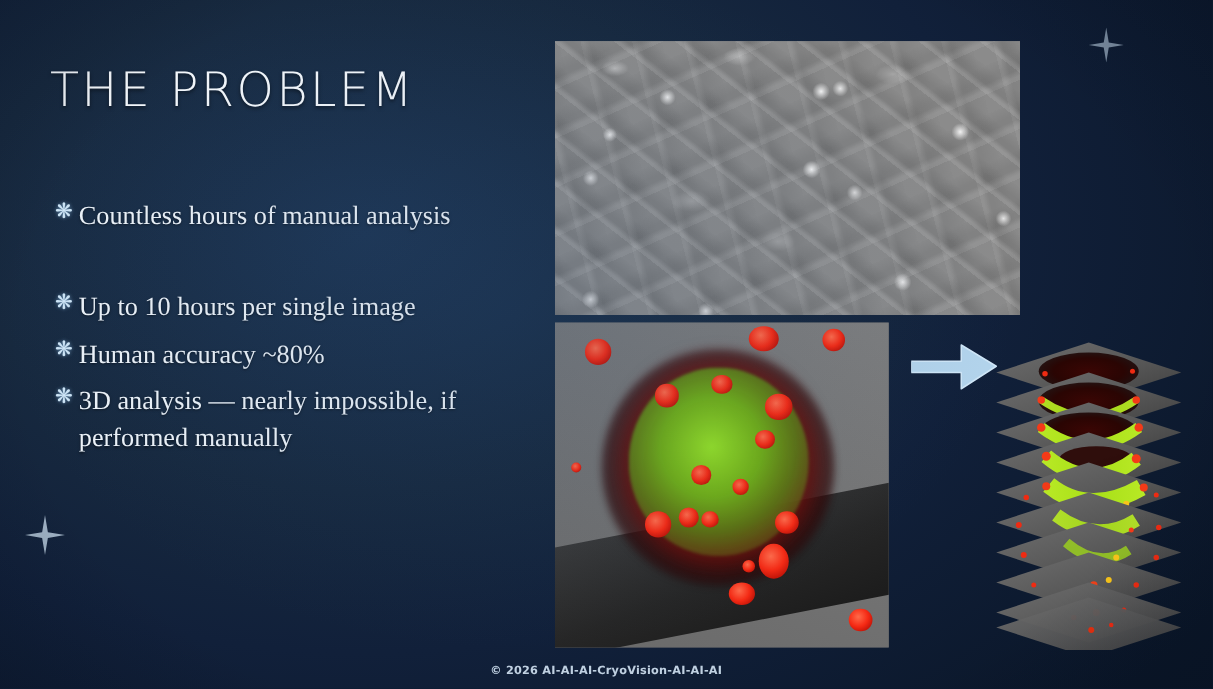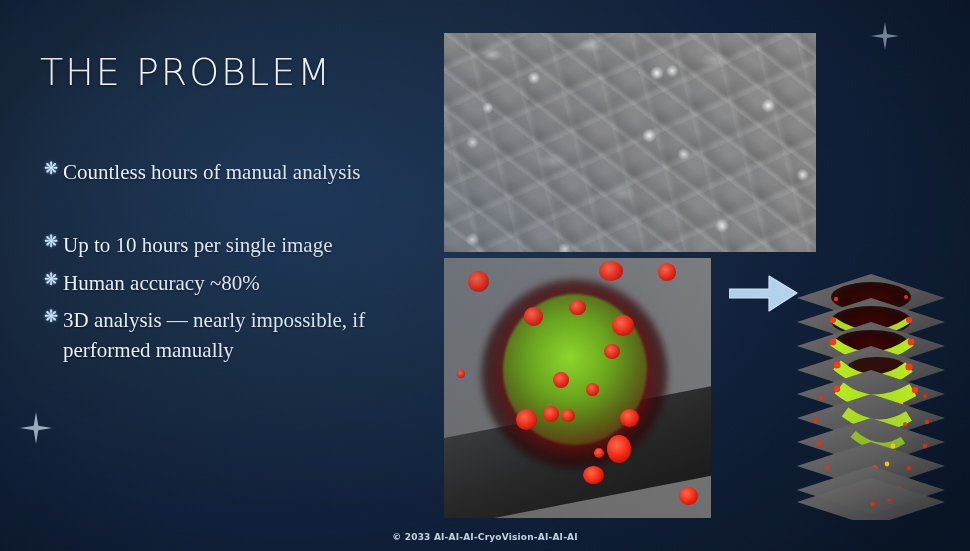"© 2033 AI-AI-AI-CryoVision-AI-AI-AI" div { text: 2033 -> 2026 }
